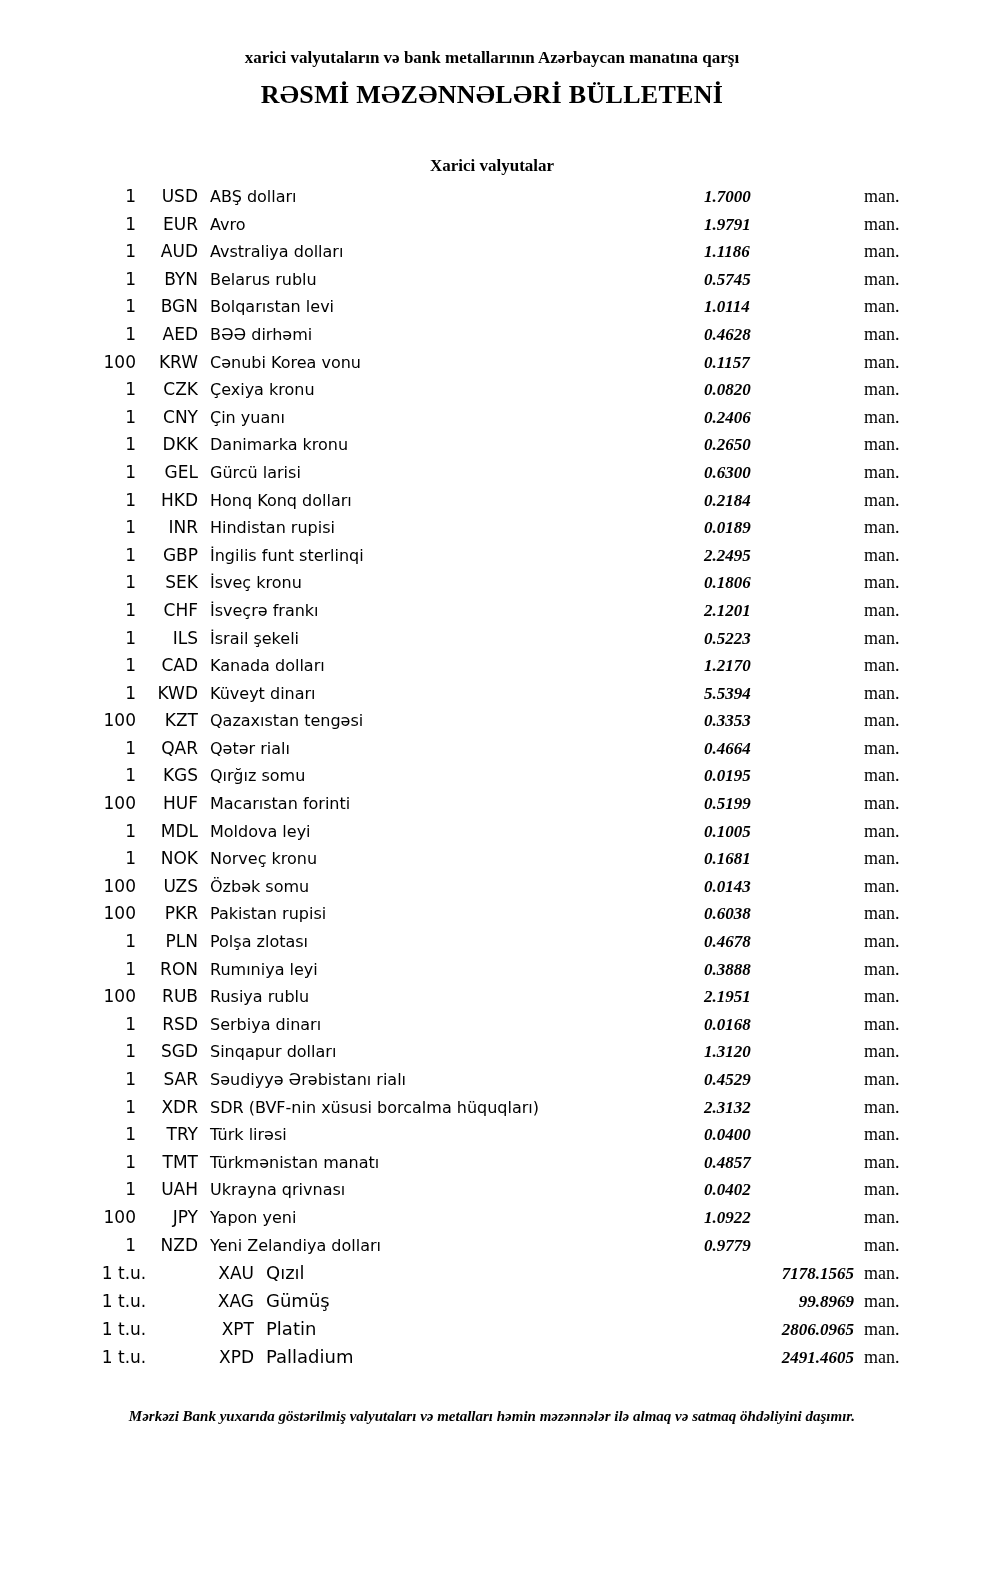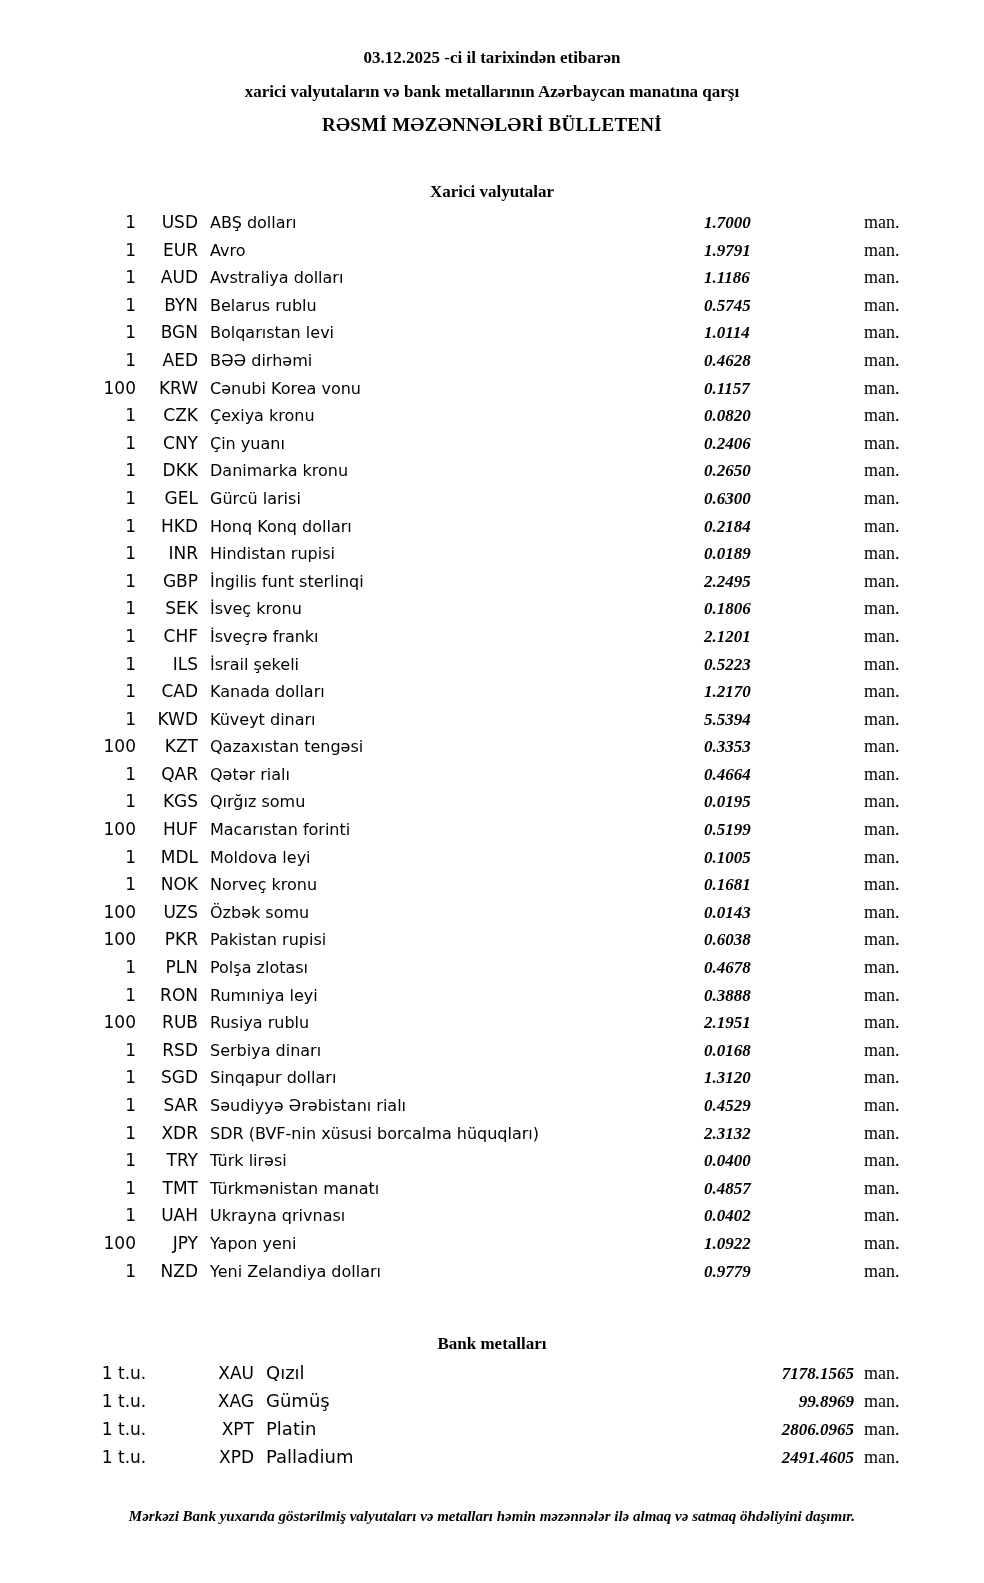"03.12.2025 -ci il tarixindən etibarən" div.title-date { html: <div>03.12.2025 -ci il tarixindən etibarən</div> -> none }
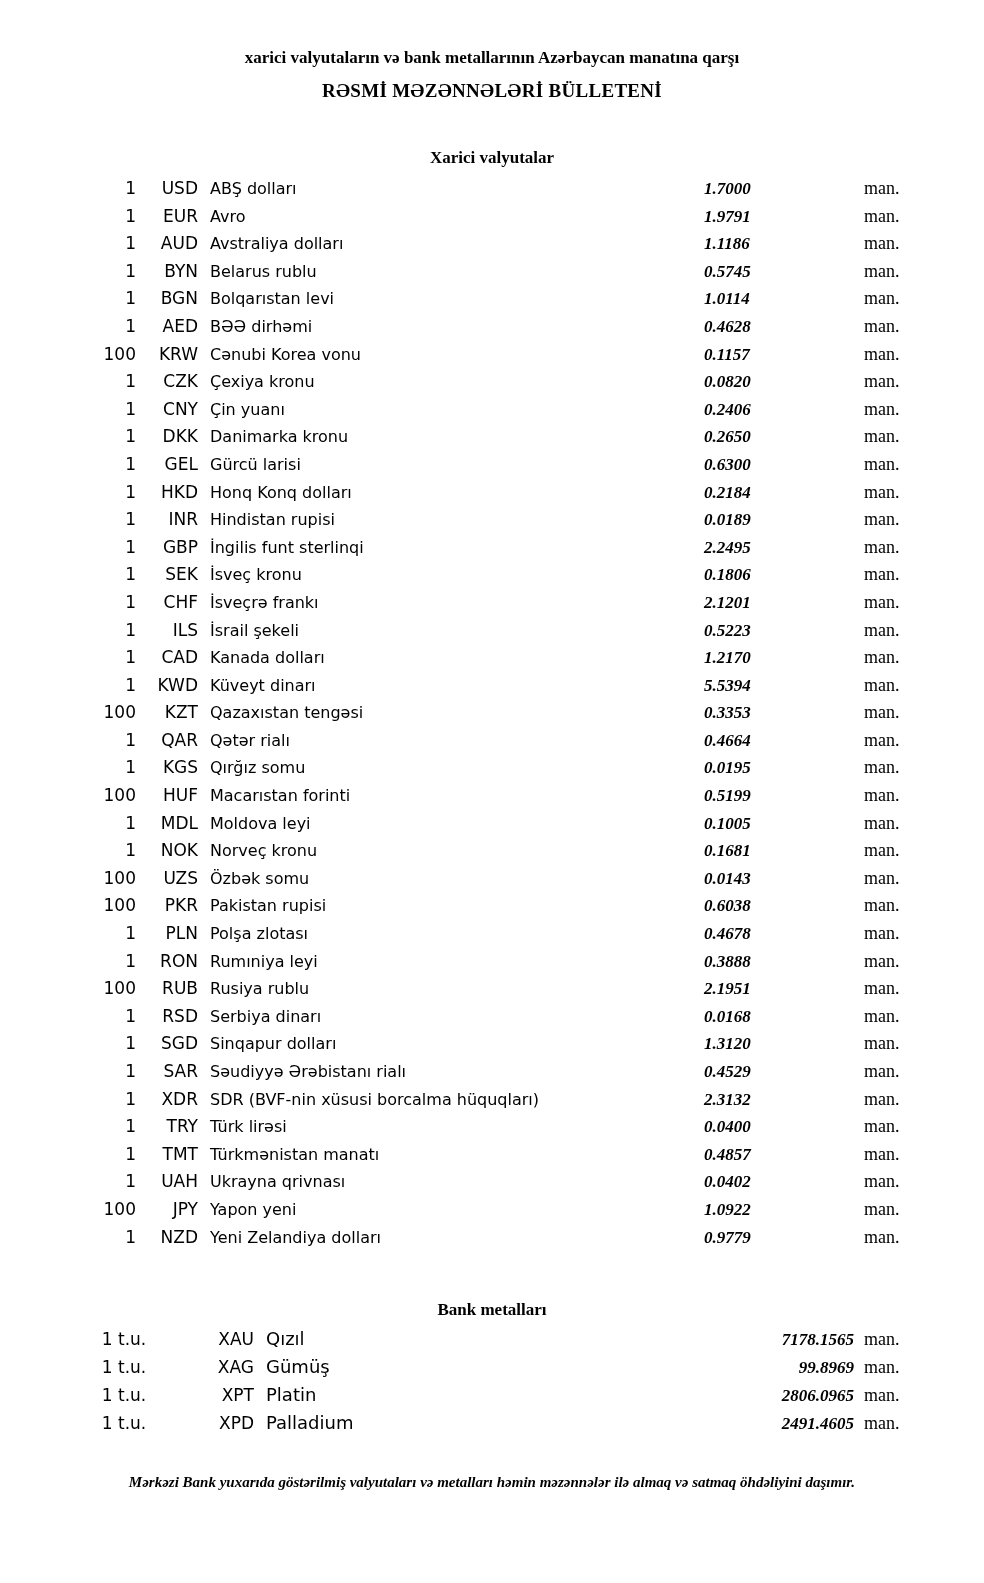"RƏSMİ MƏZƏNNƏLƏRİ BÜLLETENİ" .title-bulletin { font-size: 19px -> 26px }
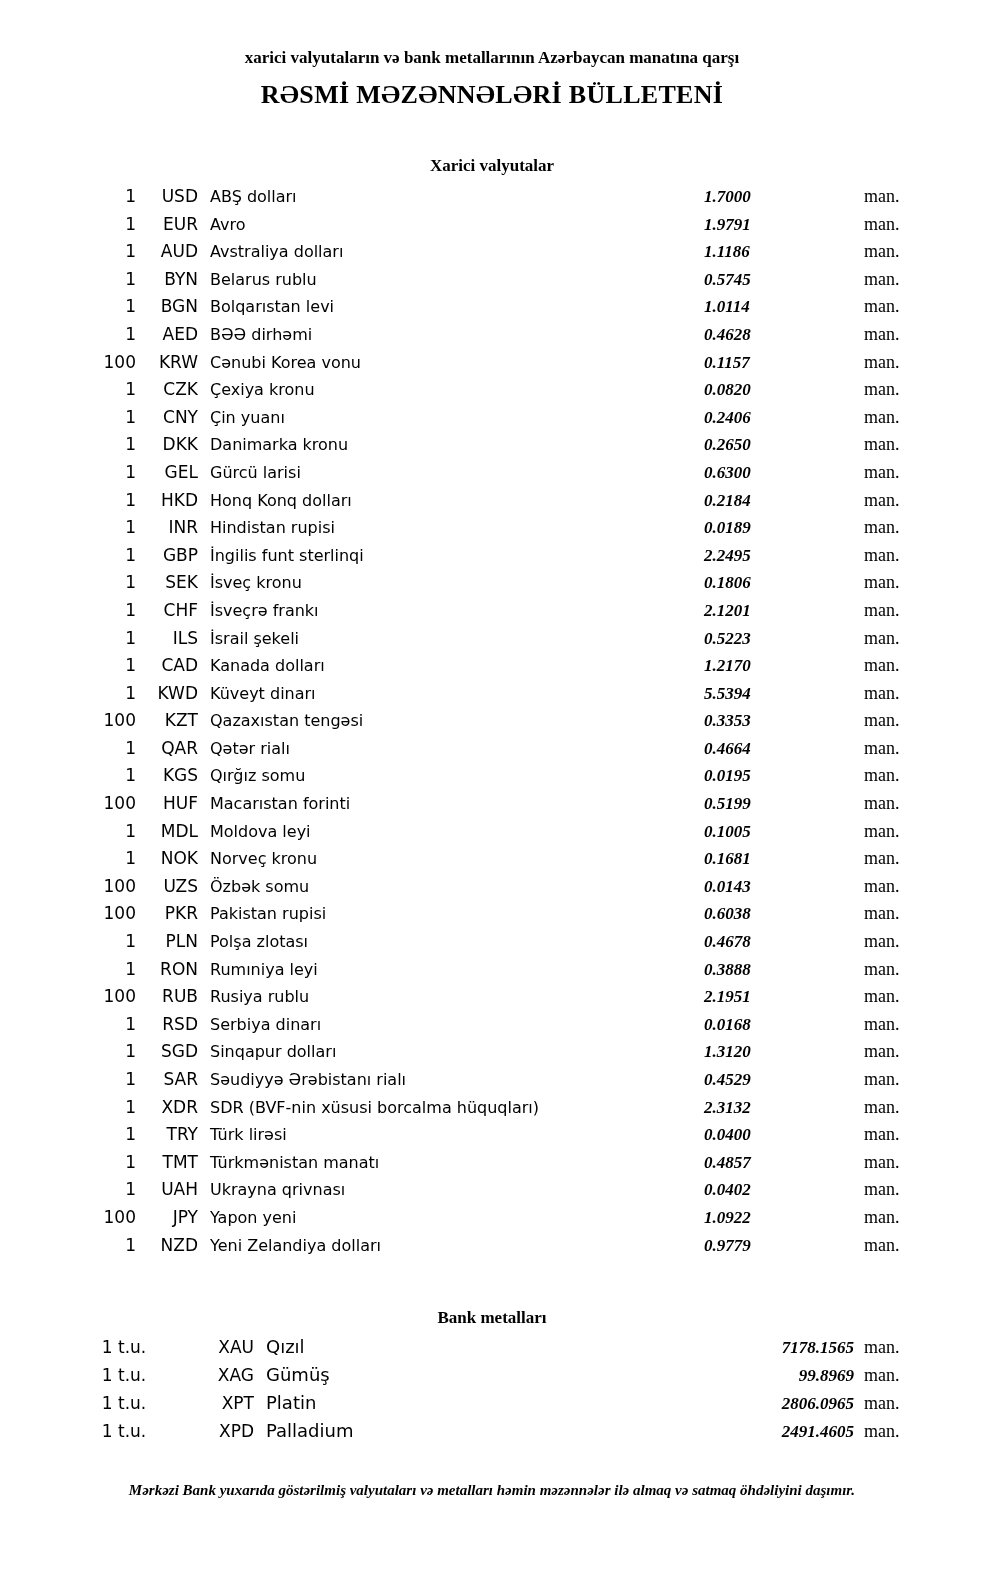"Bank metalları" div.section-heading { html: <div>Bank metalları</div> -> none }
